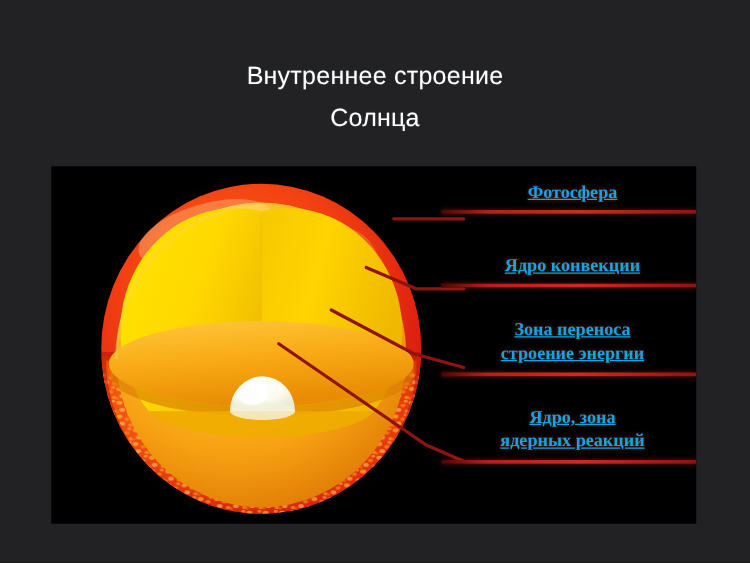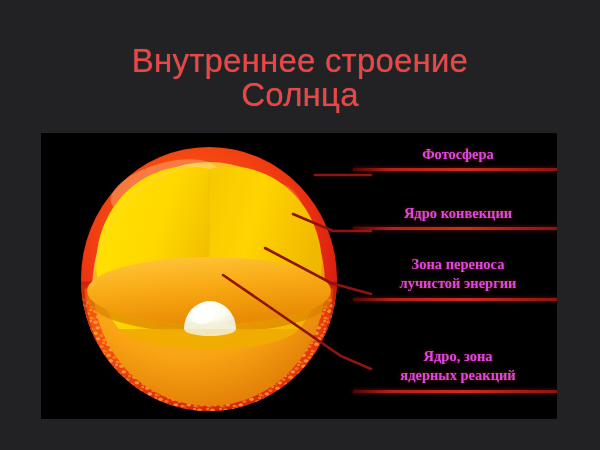"Внутреннее строение" #slide-title { color: #ef4444 -> #ffffff; font-size: 33px -> 20px }
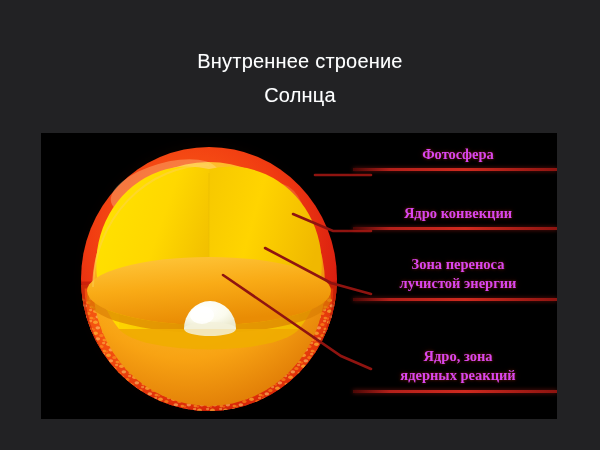"Фотосфера" .label-text { color: #d946ef -> #0ea5e9; text-decoration: none -> underline }
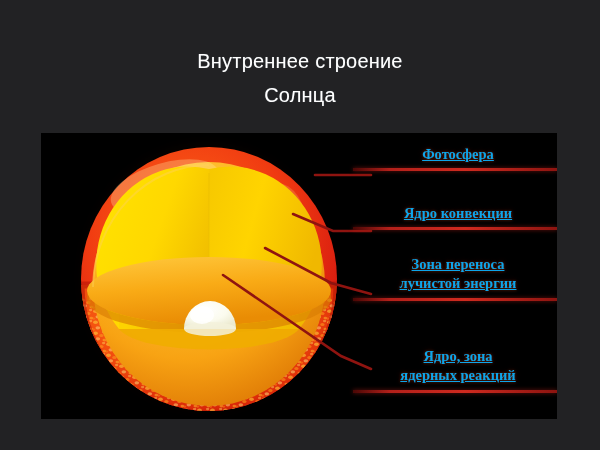"Зона переноса" span.label-text { text: лучистой -> строение }
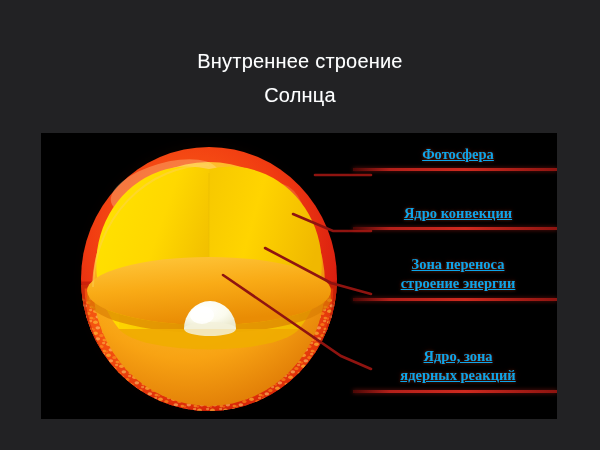"Ядро, зона" #lbl-core { top: 214px -> 192px }
